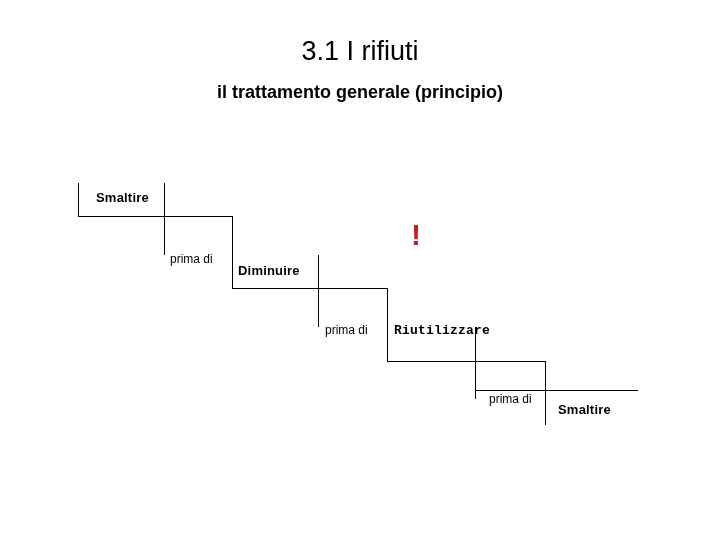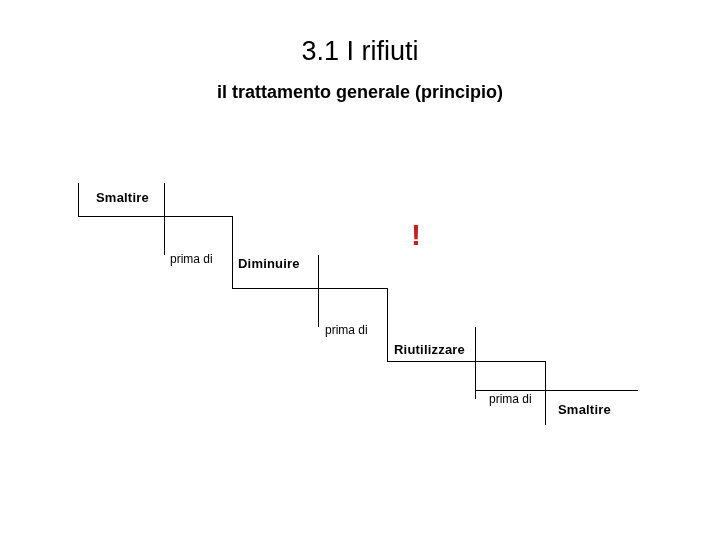"Diminuire" div.step-label { top: 256px -> 263px }
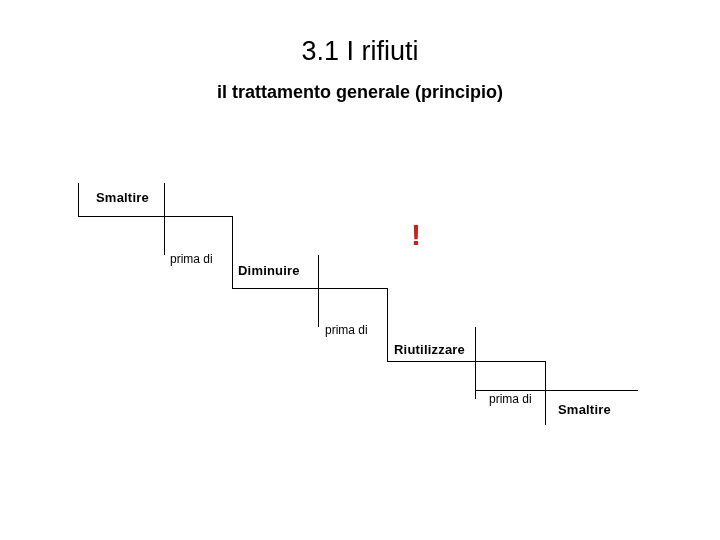"Riutilizzare" div.step-label { font-family: none -> Liberation Mono, monospace; top: 342px -> 323px }
